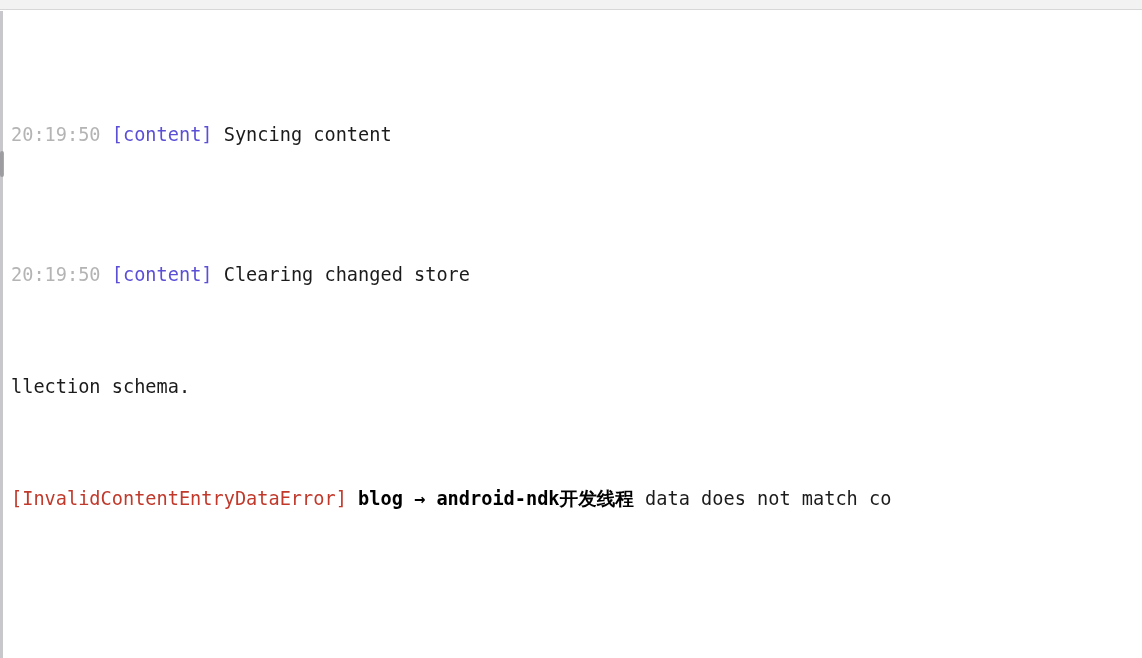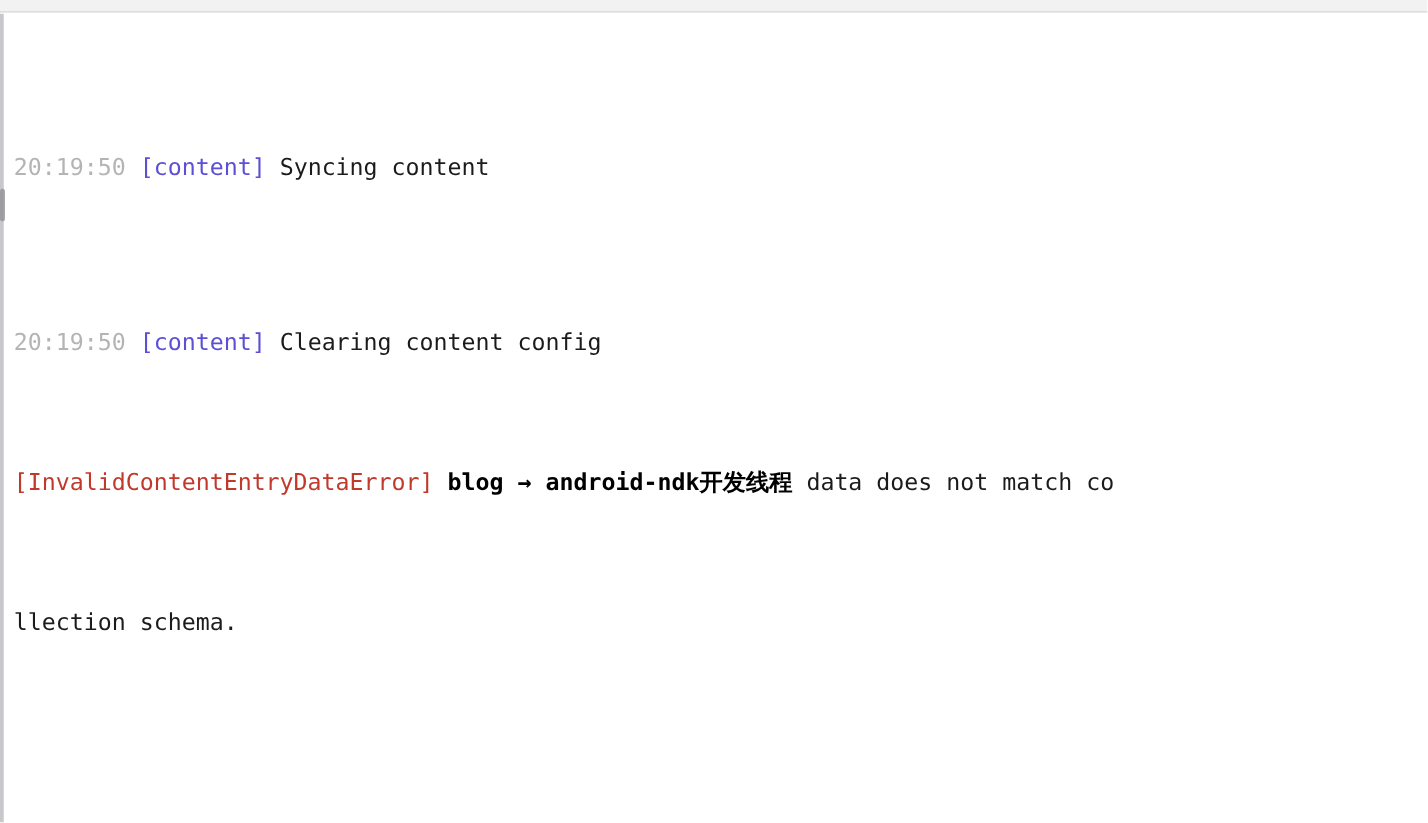"Clearing content config" span.c-plain { text: content config -> changed store }
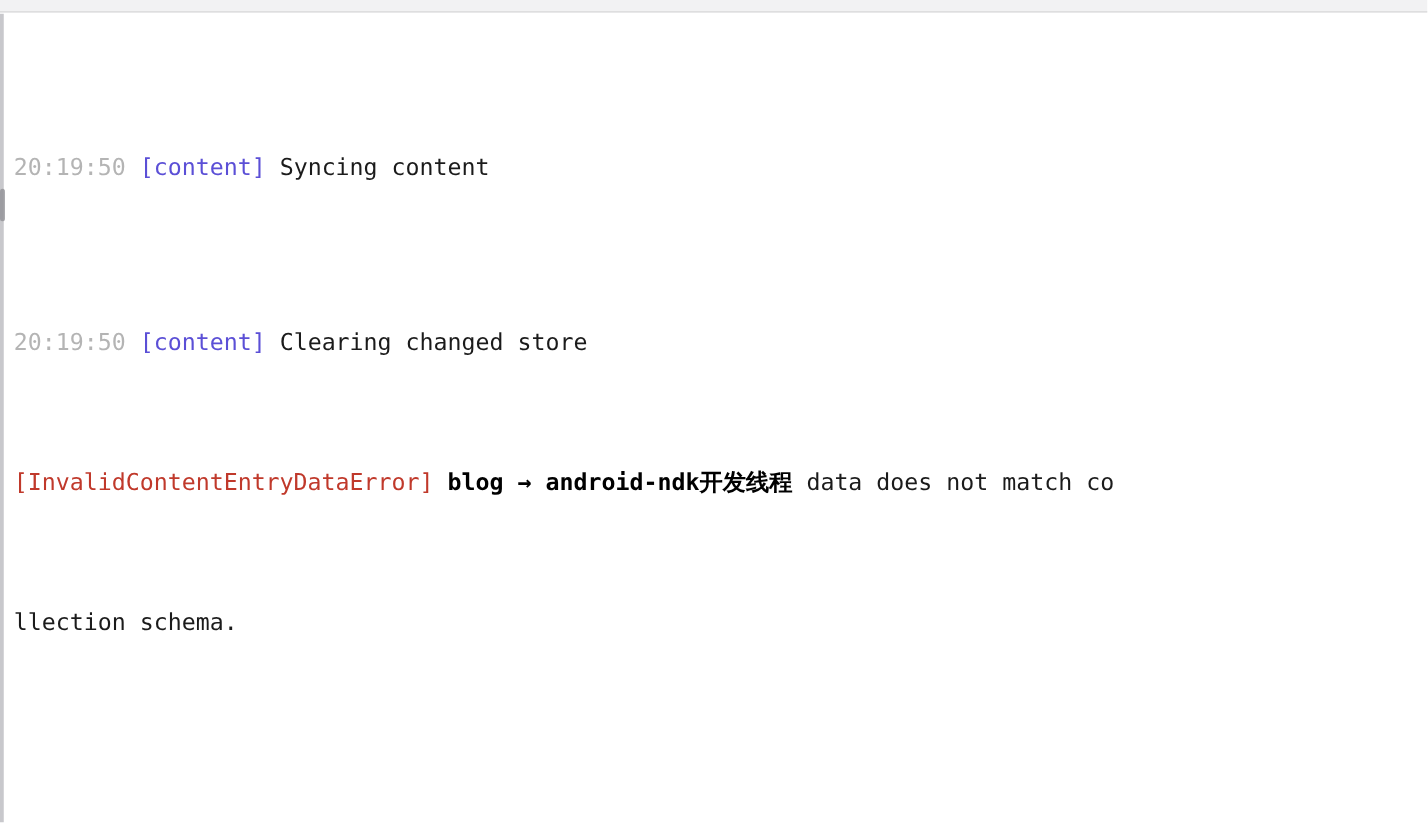"[InvalidContentEntryDataError] blog →" div.line { order: before "llection schema." -> after "llection schema." }
